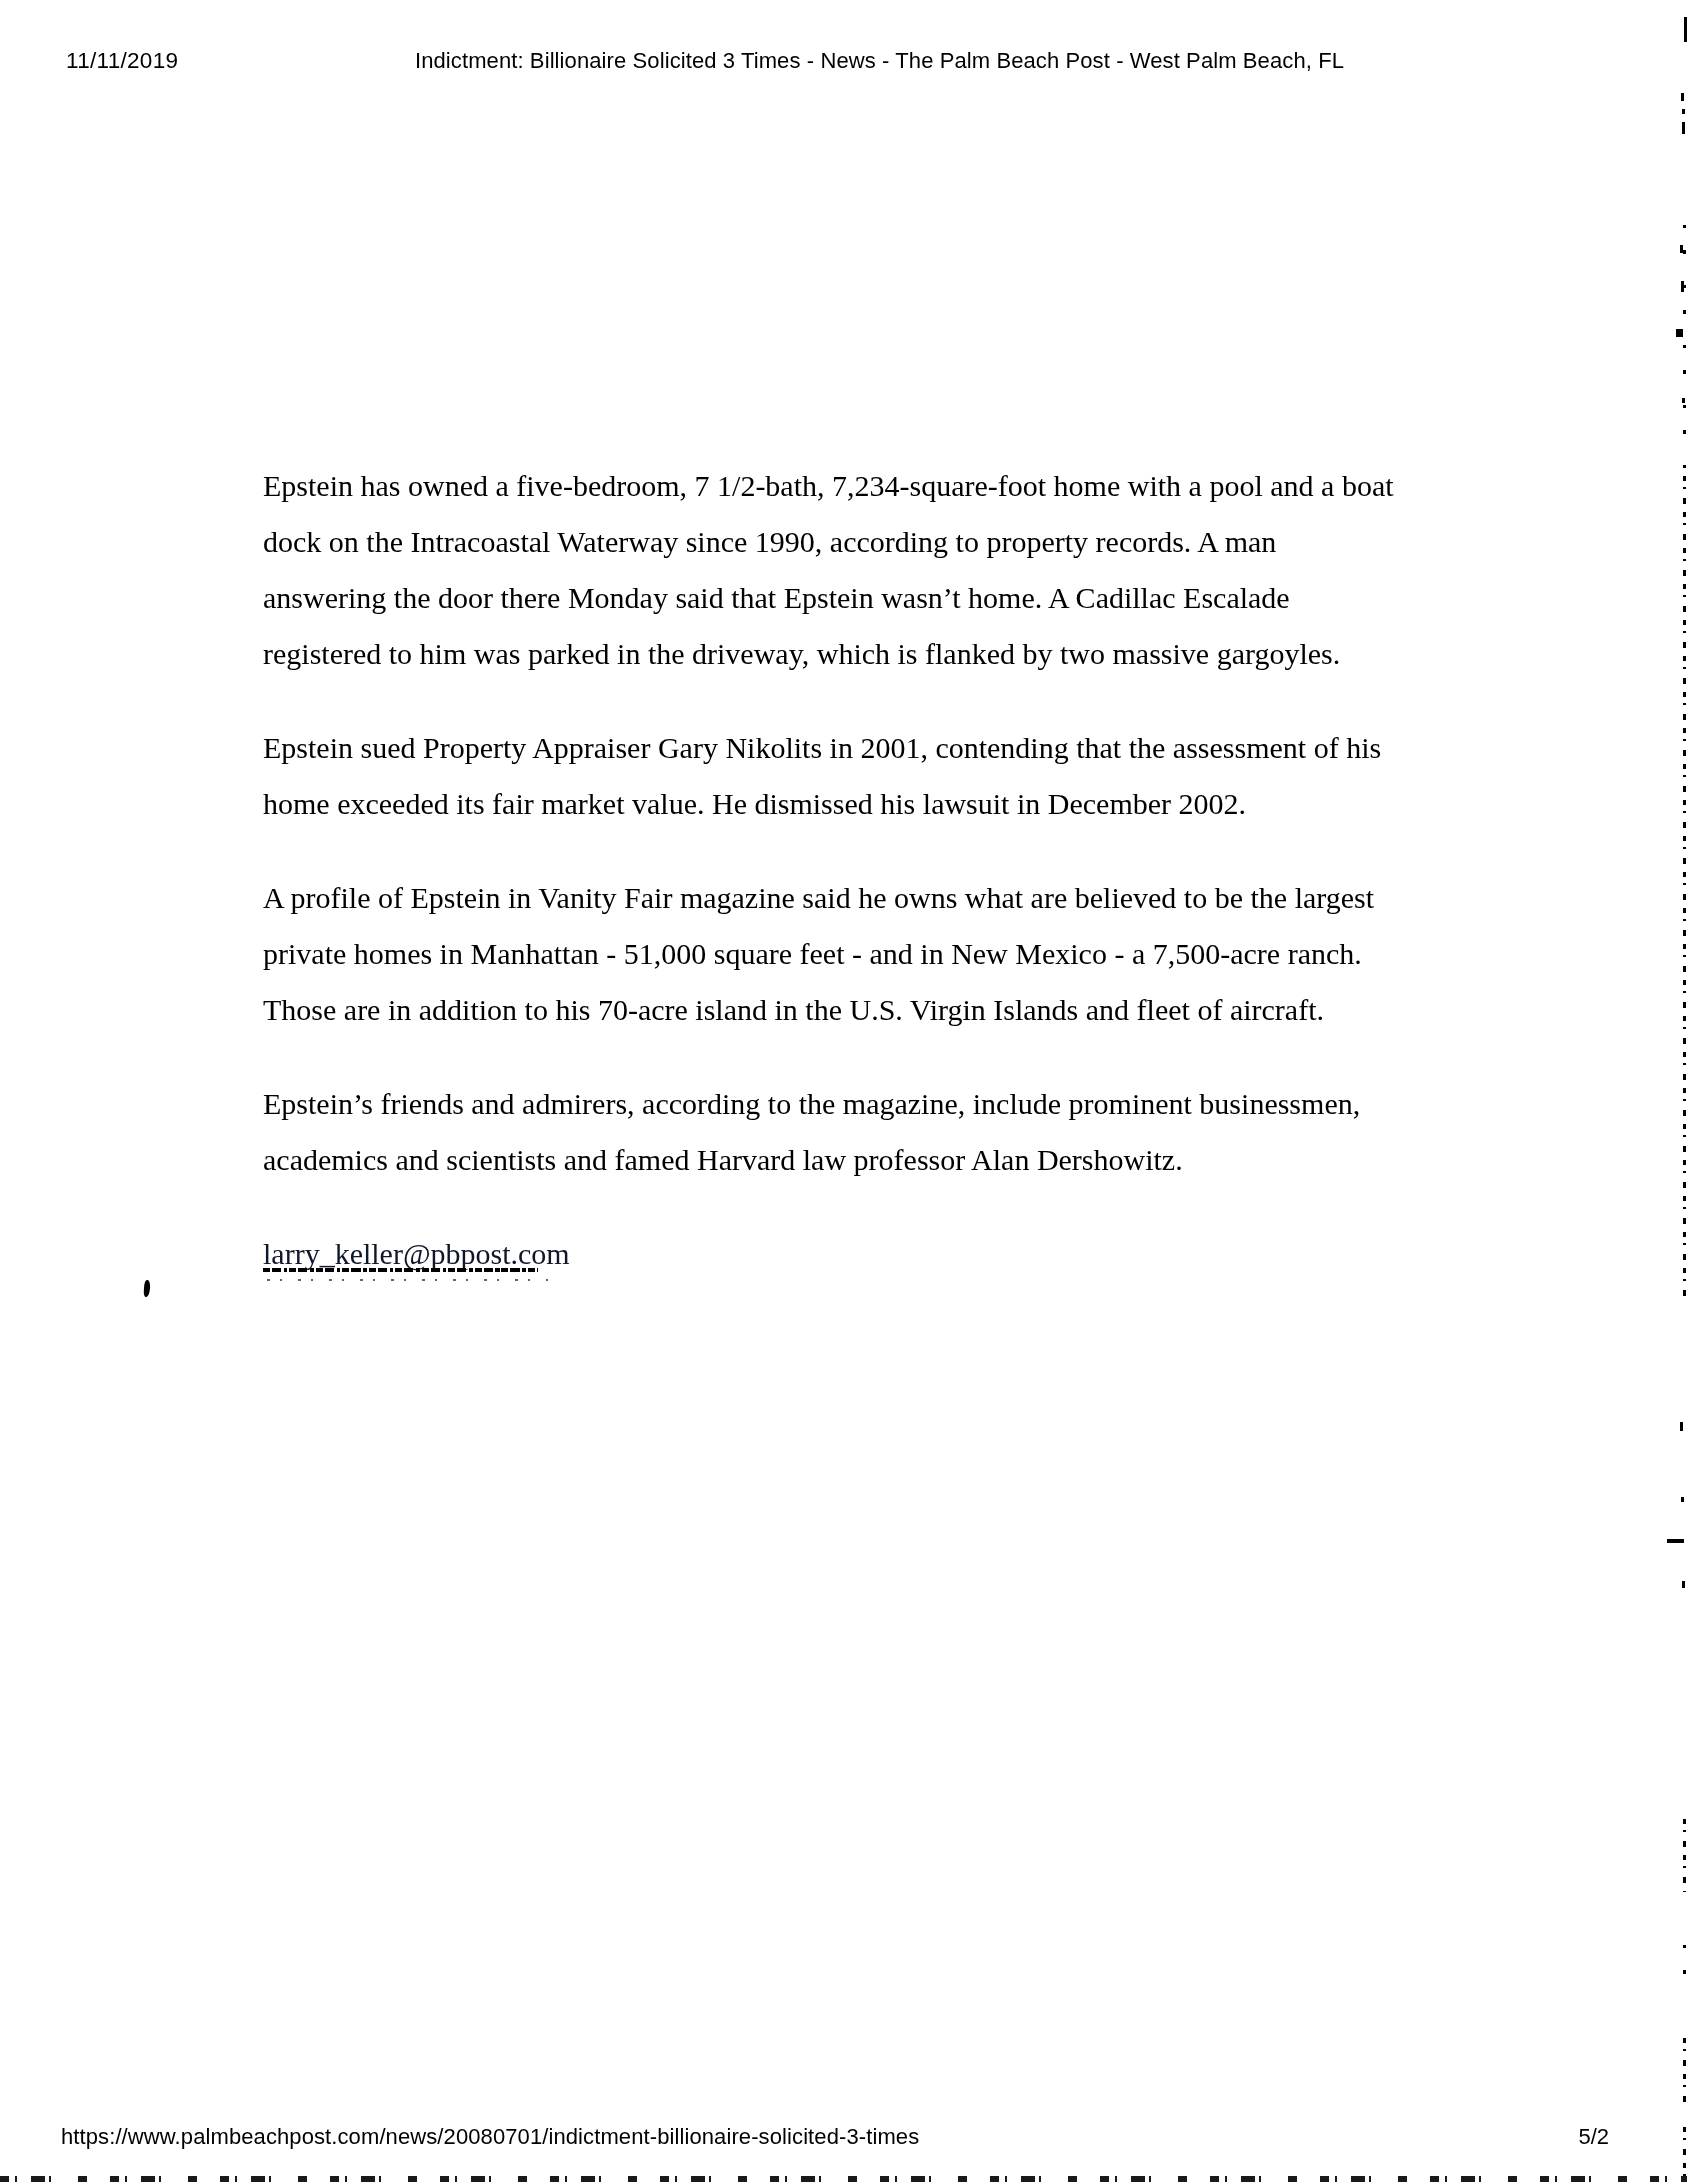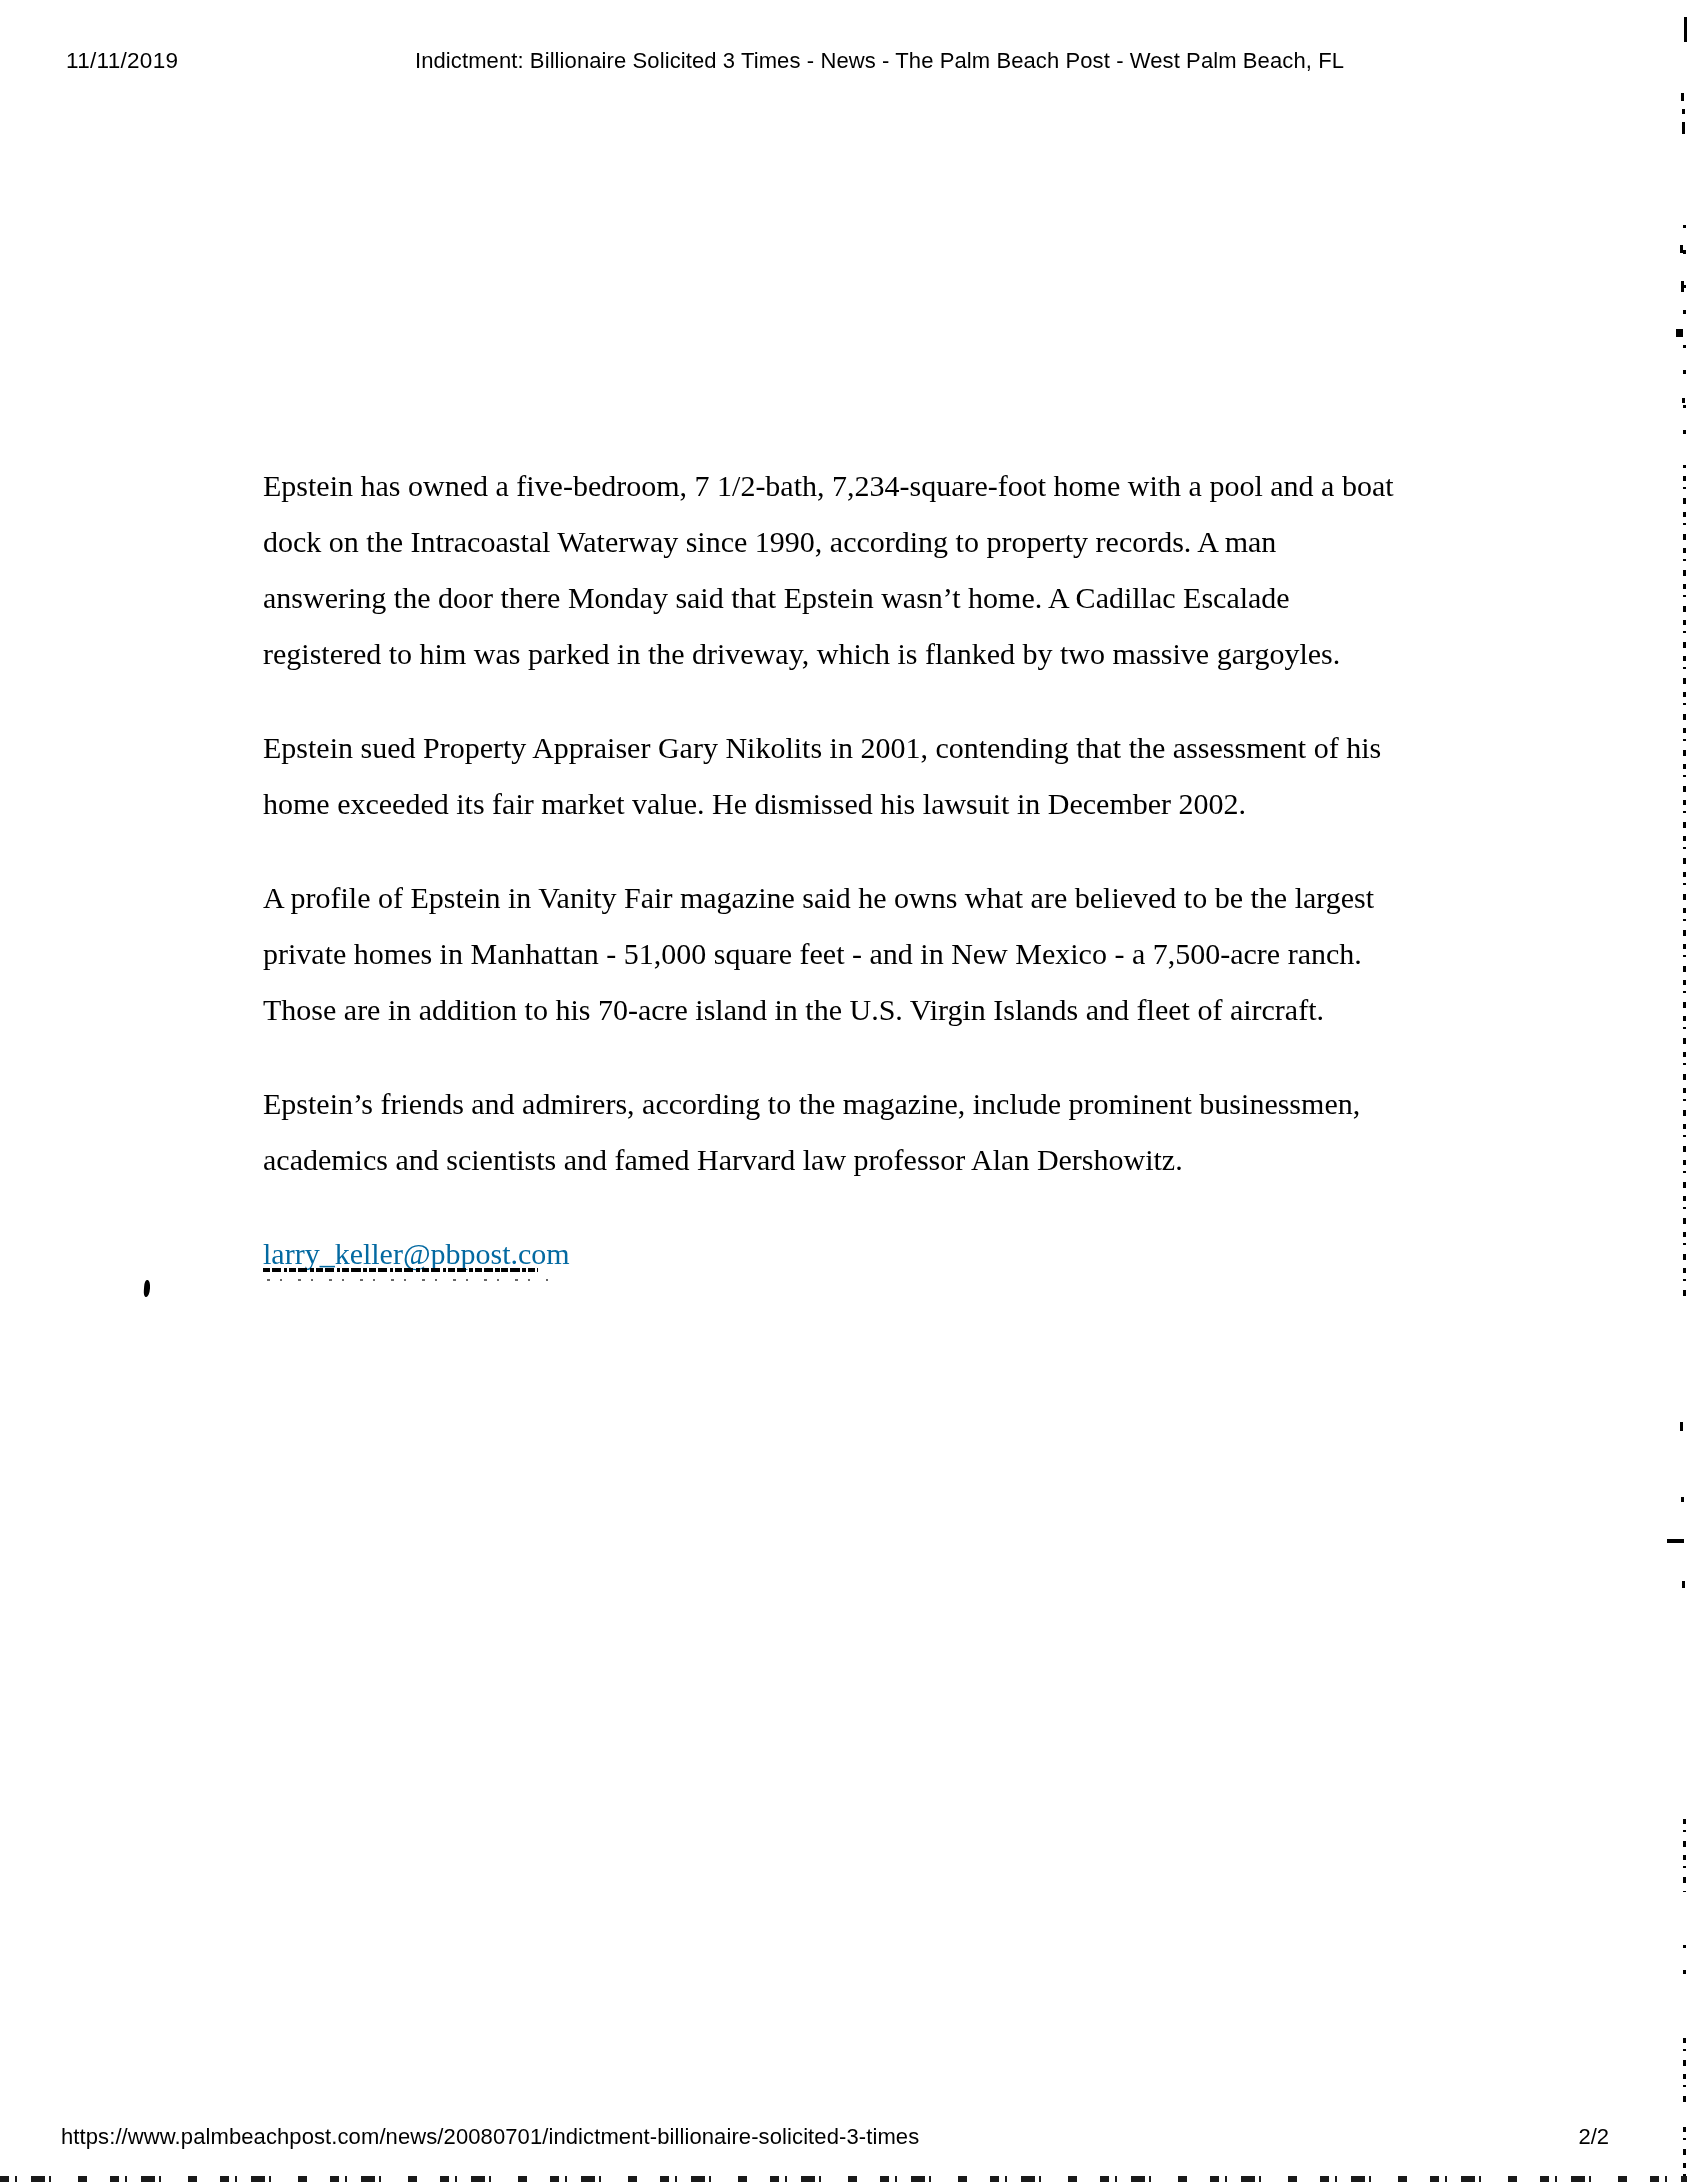"larry_keller@pbpost.com" .email-link { color: #0369a1 -> #0f172a }
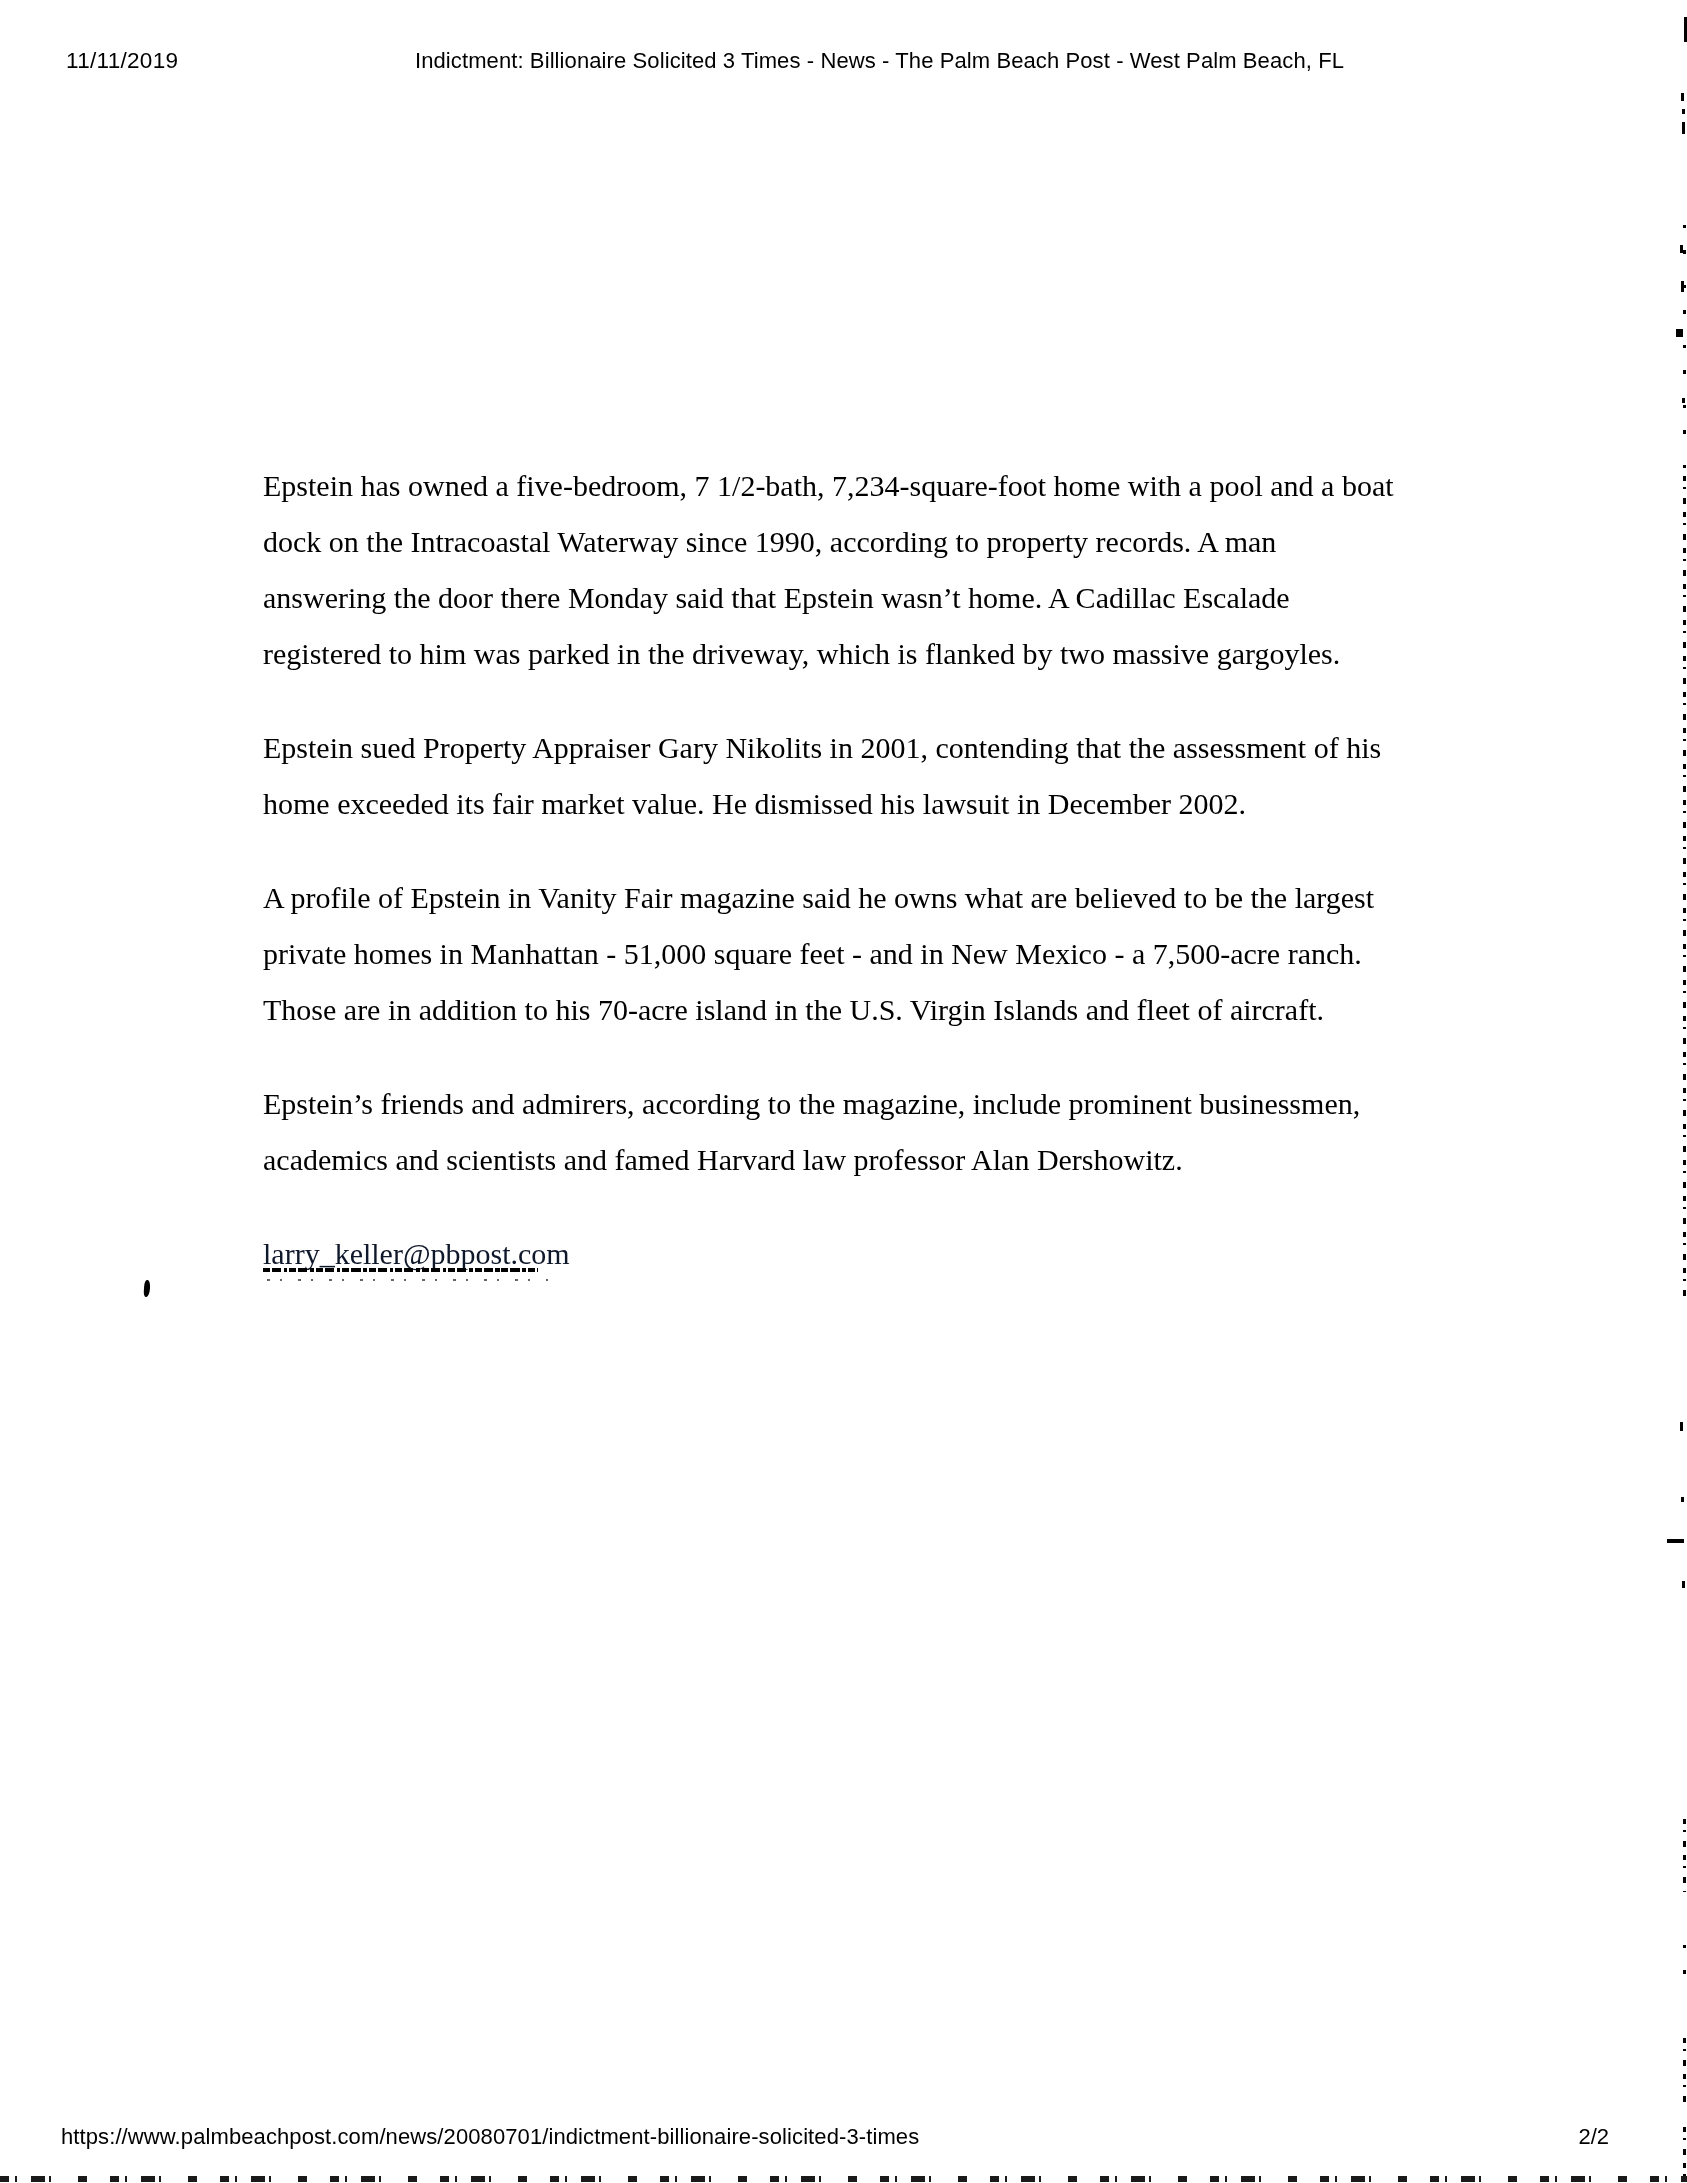"2/2" span.footer-page { text: 2/2 -> 5/2 }
